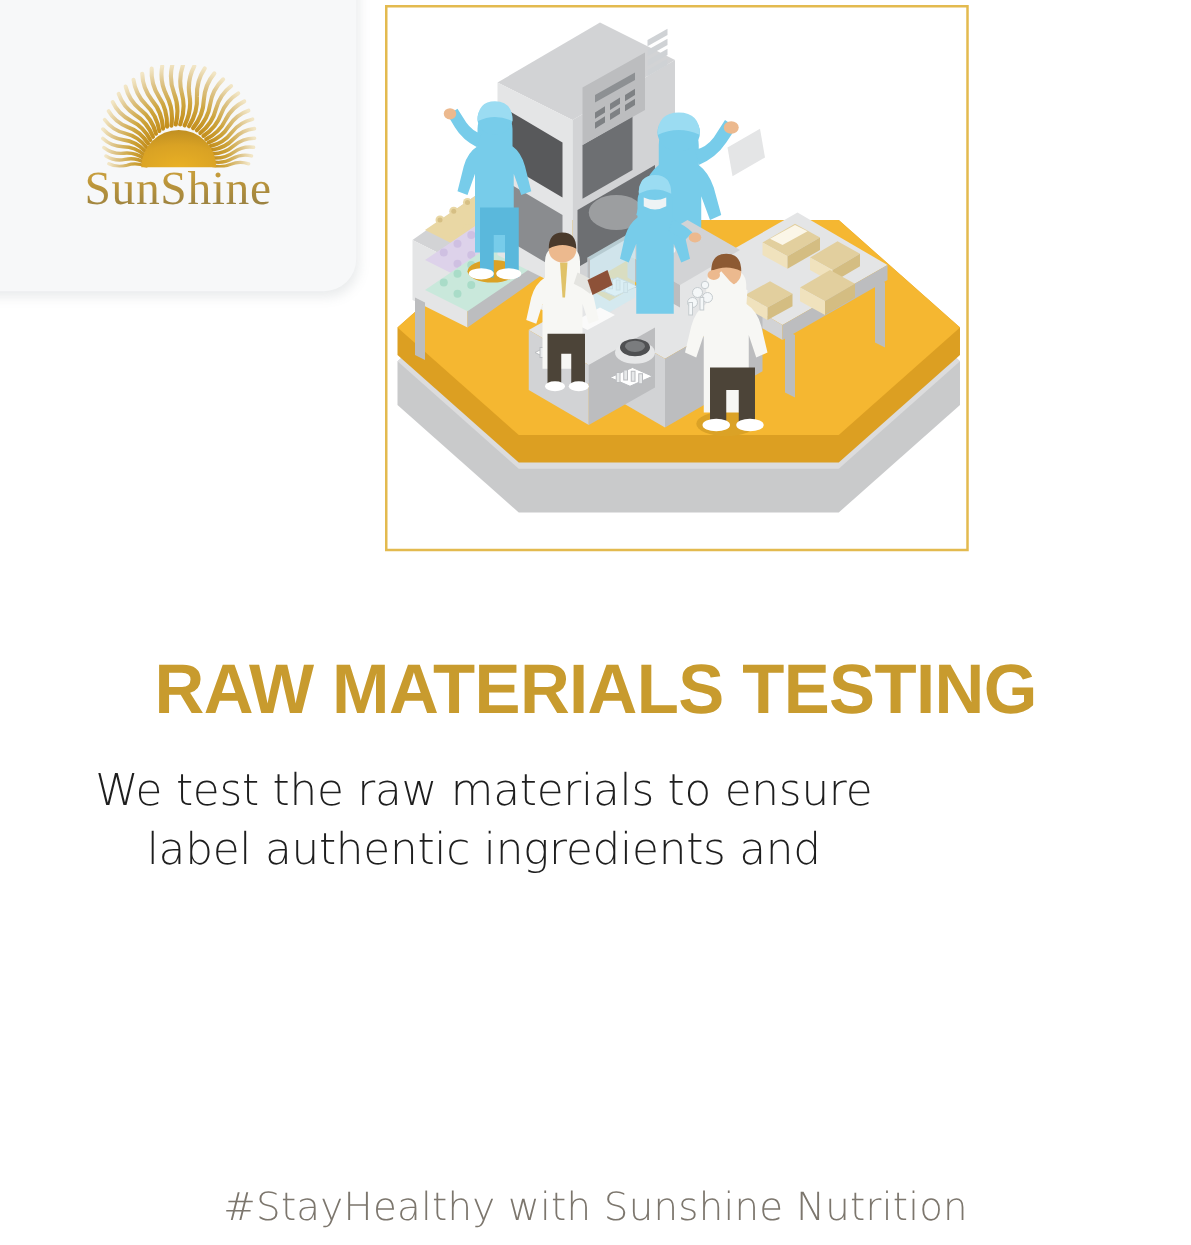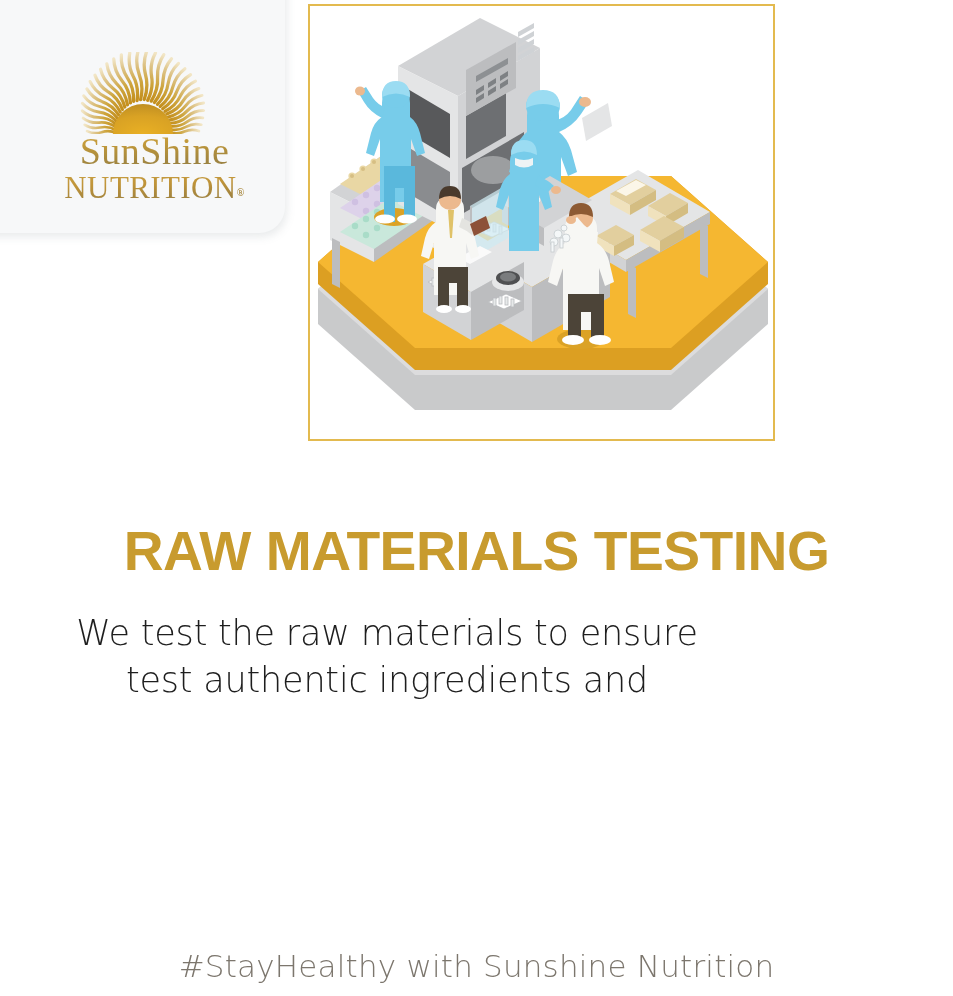"SunShine" .logo-wordmark { padding-left: 12px -> none }
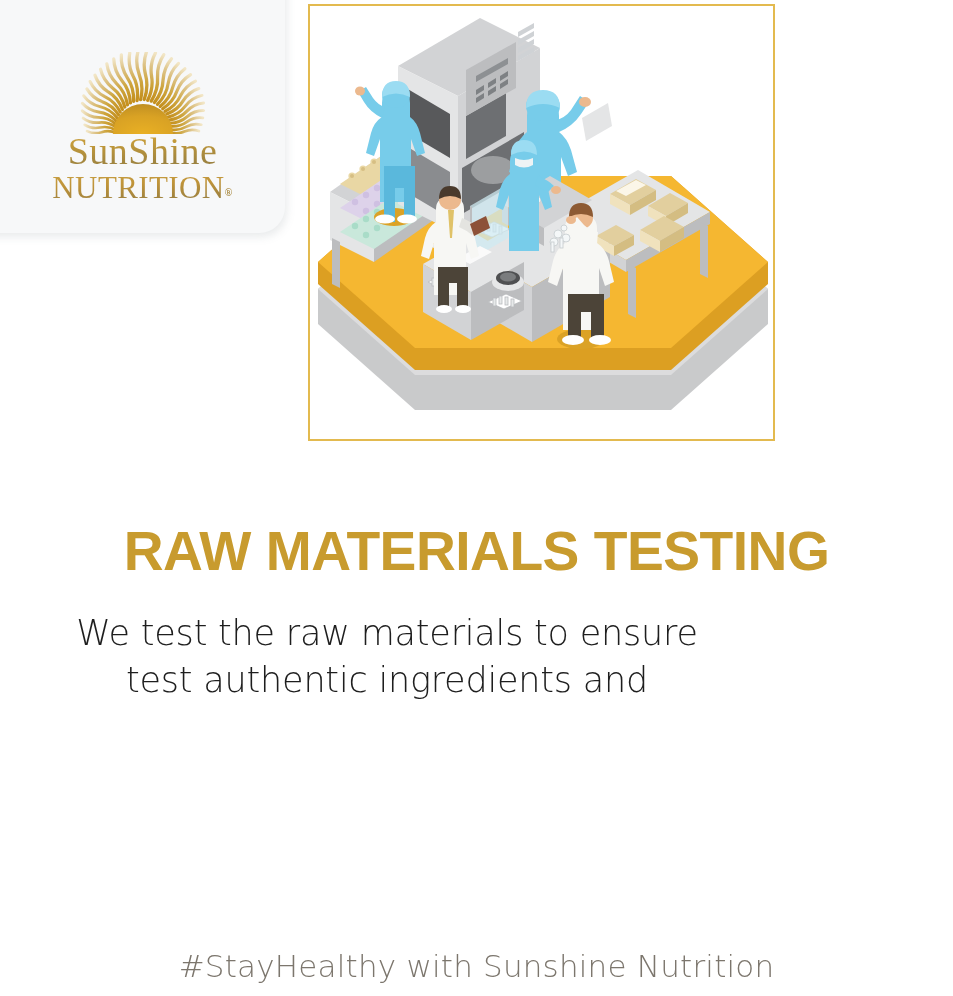"NUTRITION®" span.wm-line2 { html: <span><span>NUTRITION</span><sup>®</sup></span> -> none }
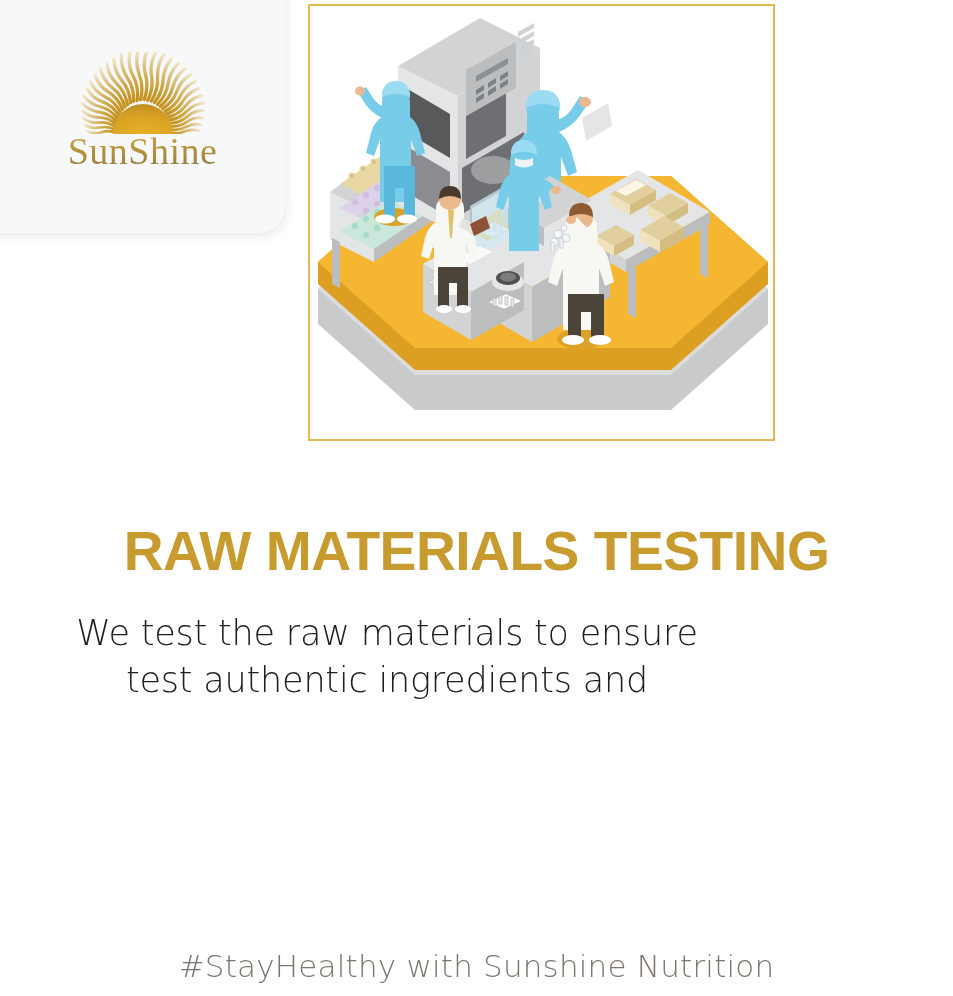"test authentic ingredients and" span.ln { text: test -> label }
